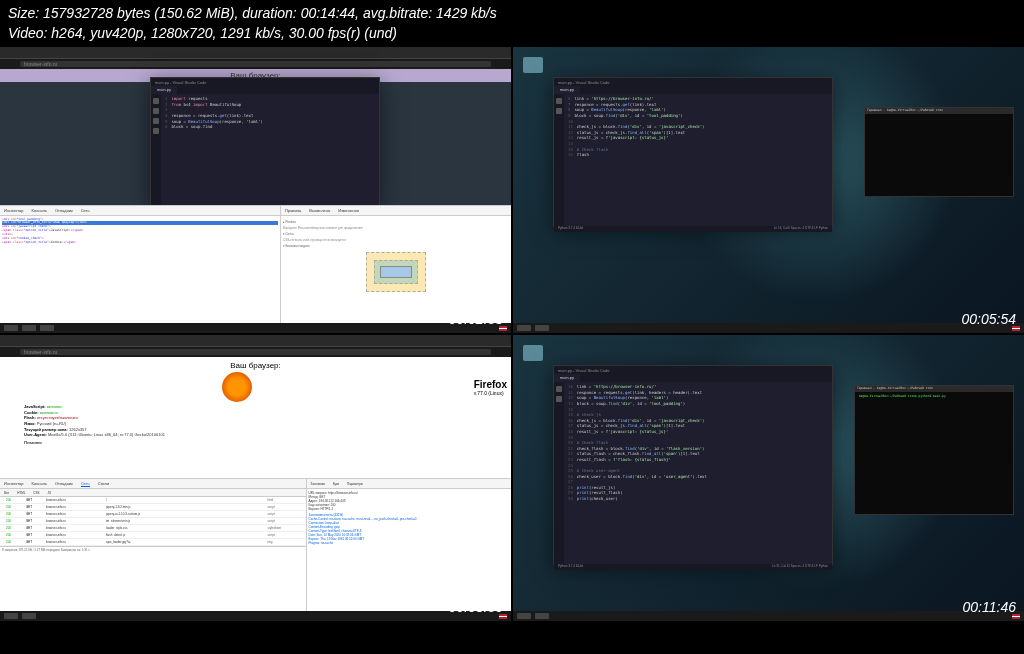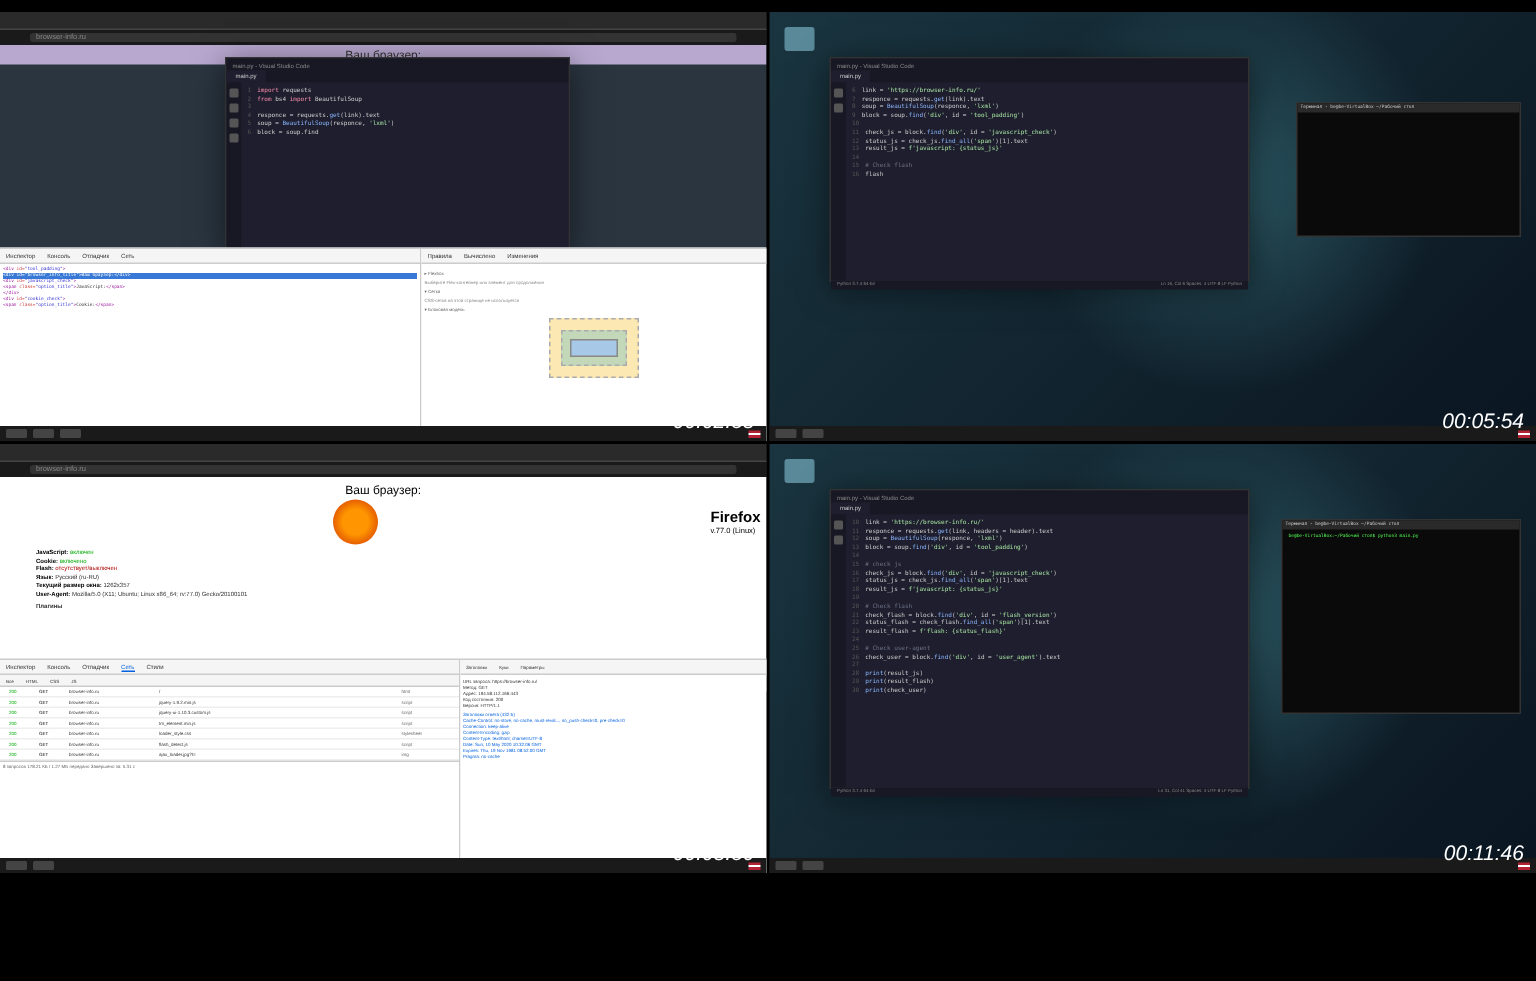"Size: 157932728 bytes (150.62 MiB)," div { html: none -> <div>Size: 157932728 bytes (150.62 MiB), duration: 00:14:44, avg.bitrate: 1429 kb/s</div> }
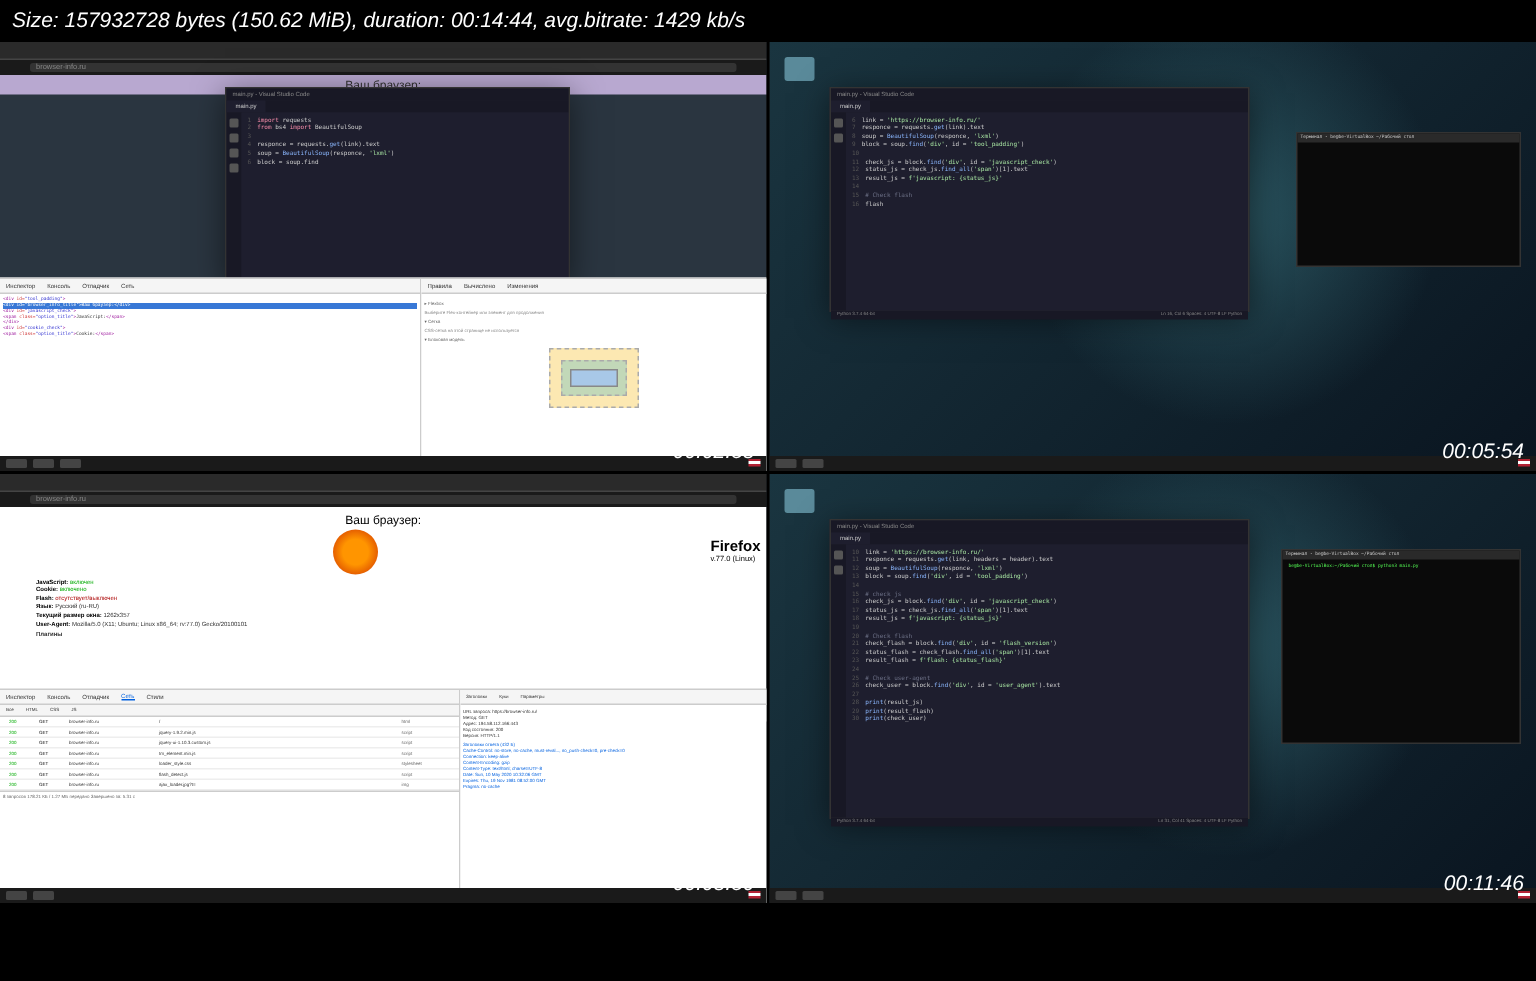"Video: h264, yuv420p, 1280x720, 1291" div { html: none -> <div>Video: h264, yuv420p, 1280x720, 1291 kb/s, 30.00 fps(r) (und)</div> }
